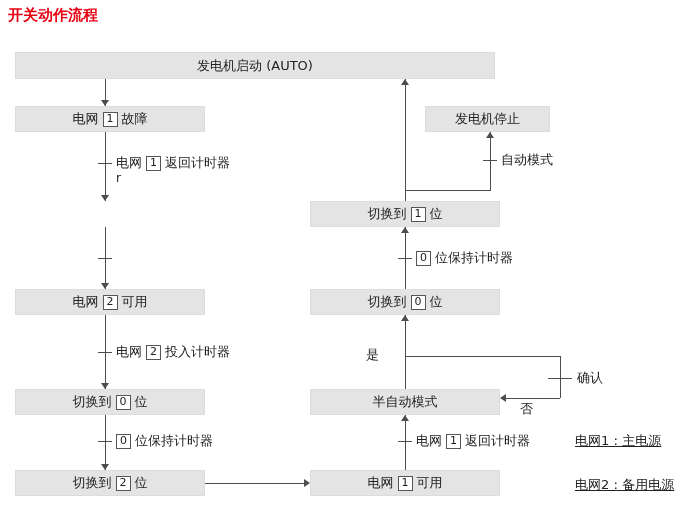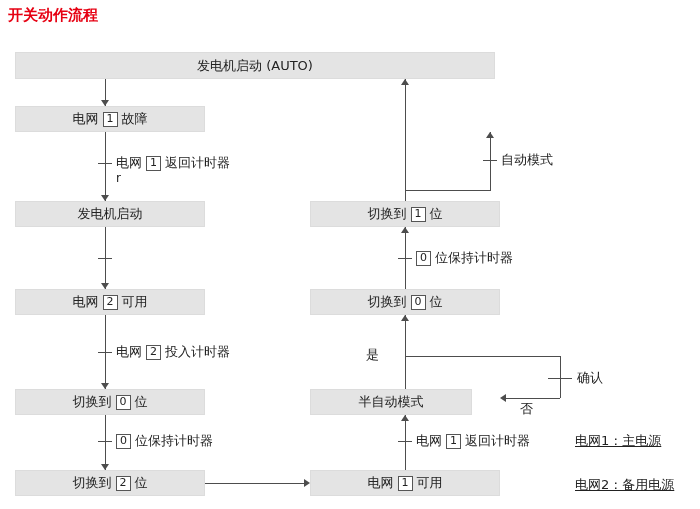"发电机停止" div.box { html: none -> <div> <span>发电机停止</span> </div> }
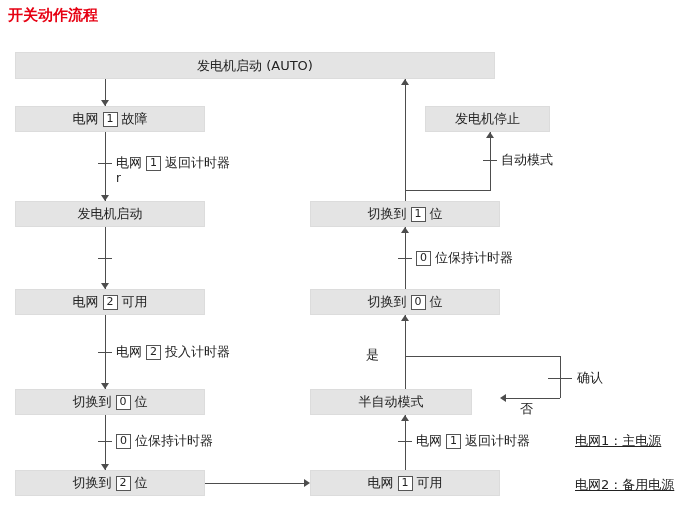"发电机启动" div.box { html: <div> <span>发电机启动</span> </div> -> none }
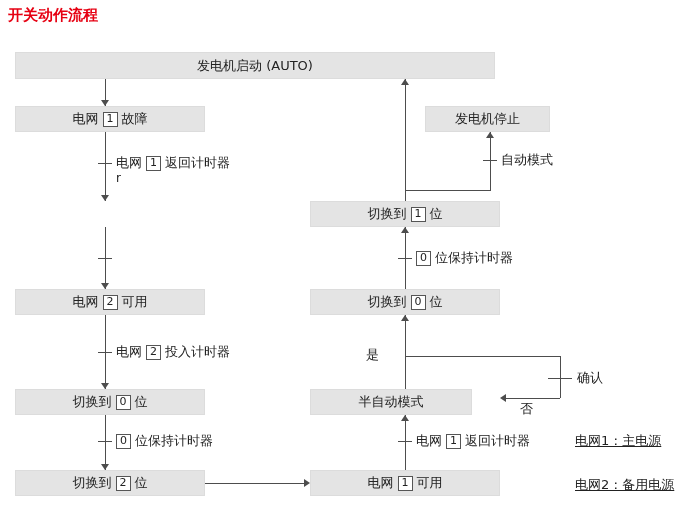"半自动模式" div.box { width: 162px -> 190px }
